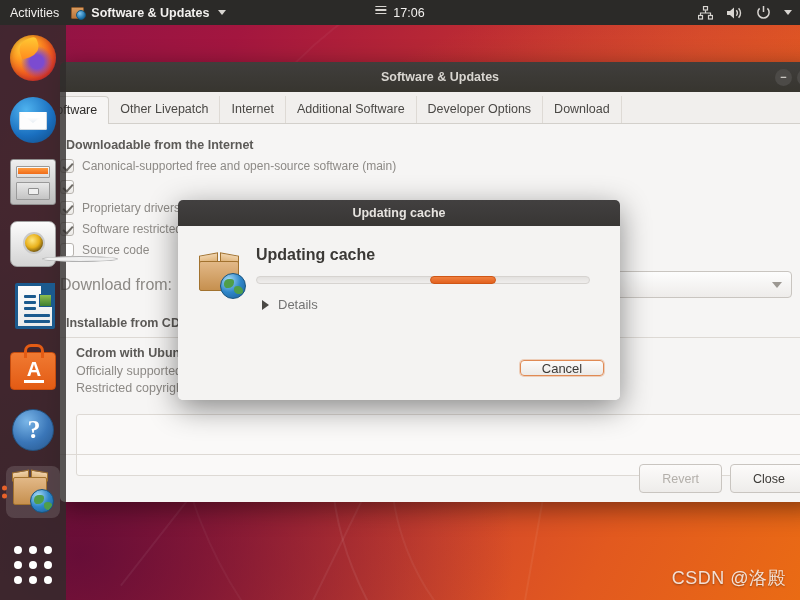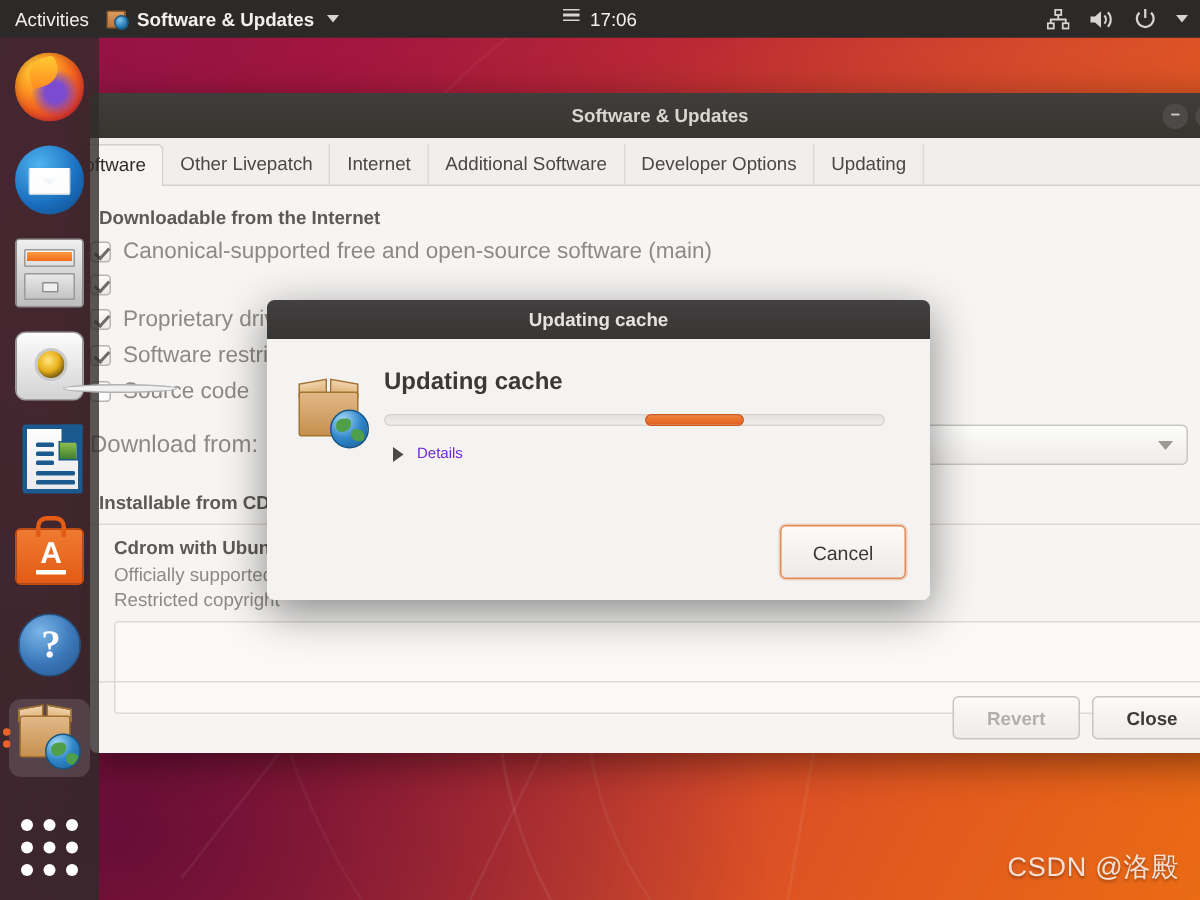"Updating" div.tab { text: Updating -> Download }
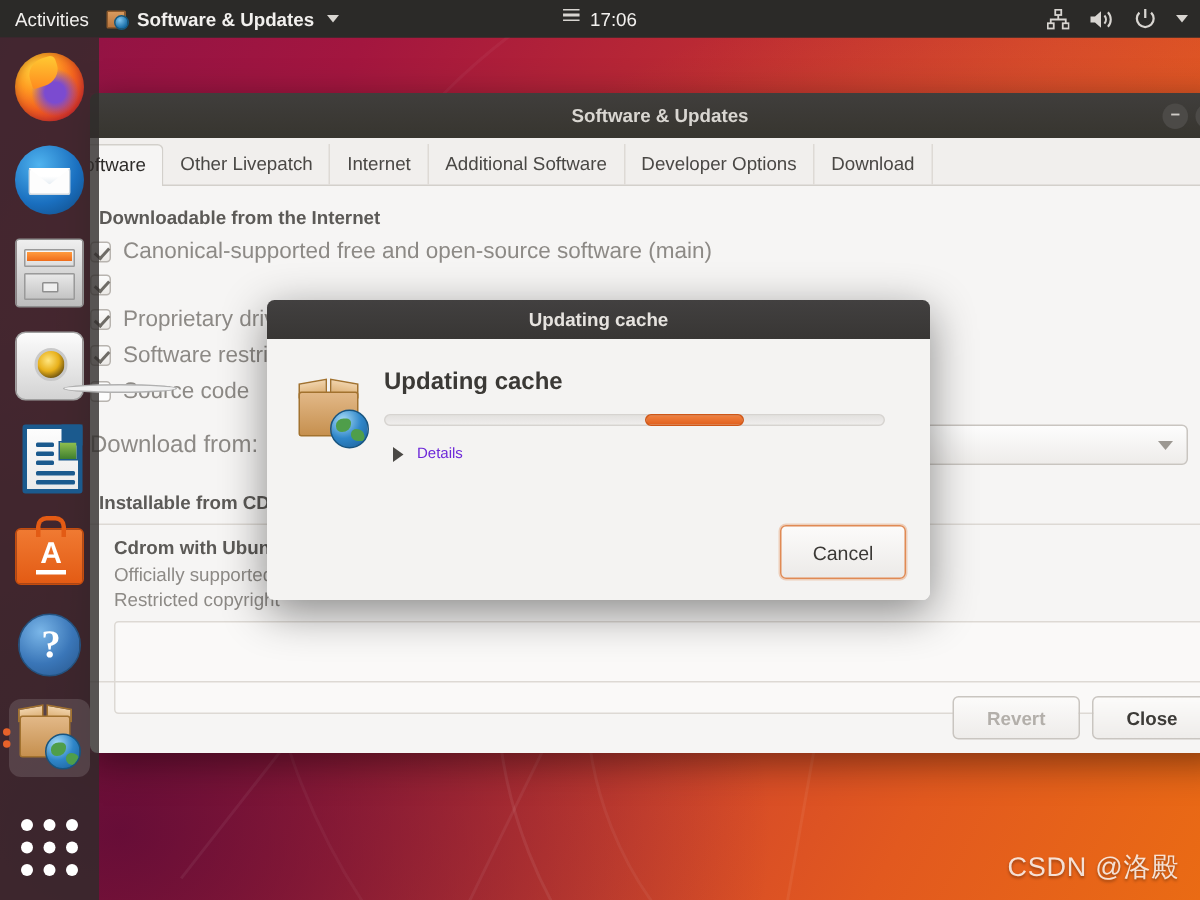"Canonical-supported free and open-source" .opt-label { font-size: 15px -> 12px }
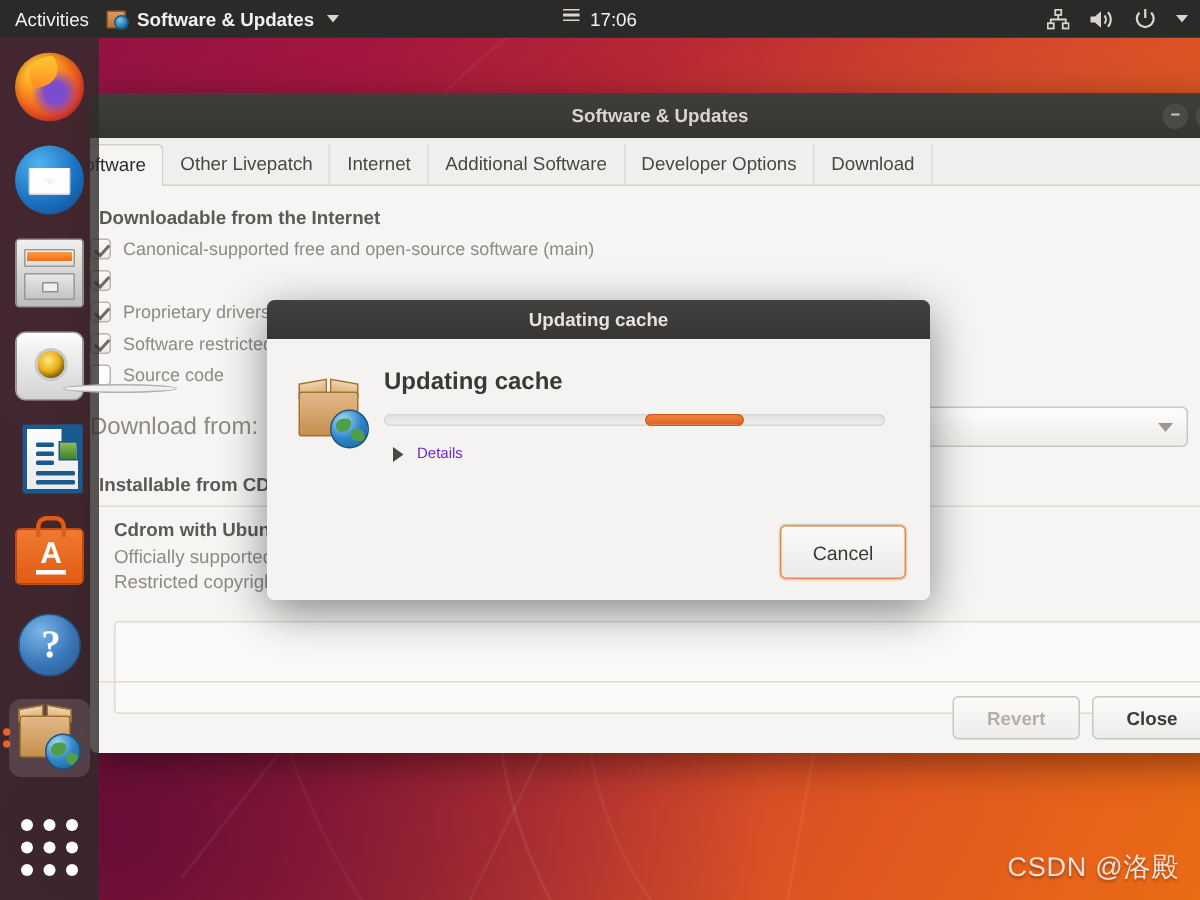"Details" .dlg-details-label { color: #6d28d9 -> #737373; font-size: 10px -> 13px }
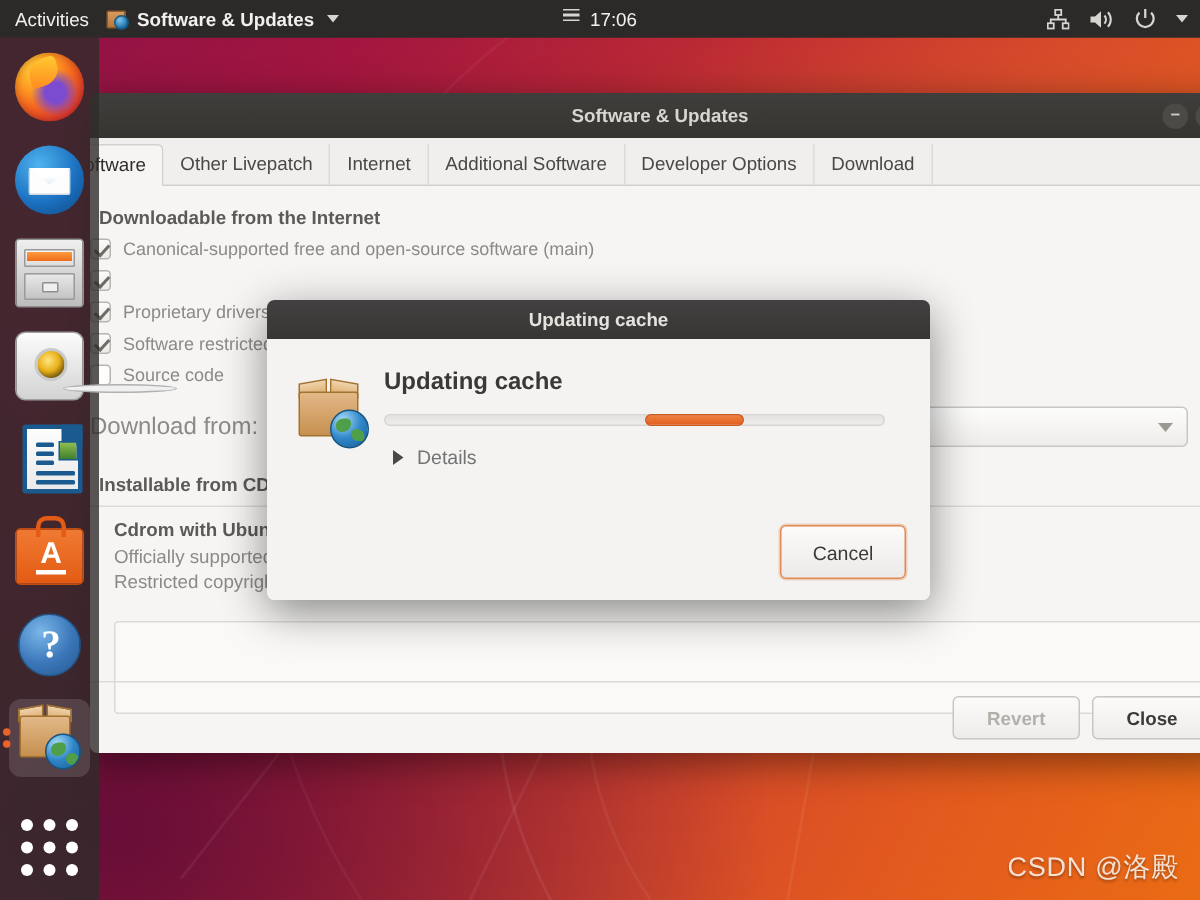"Cancel" .dlg-cancel { bottom: 14px -> 24px; height: 36px -> 16px }
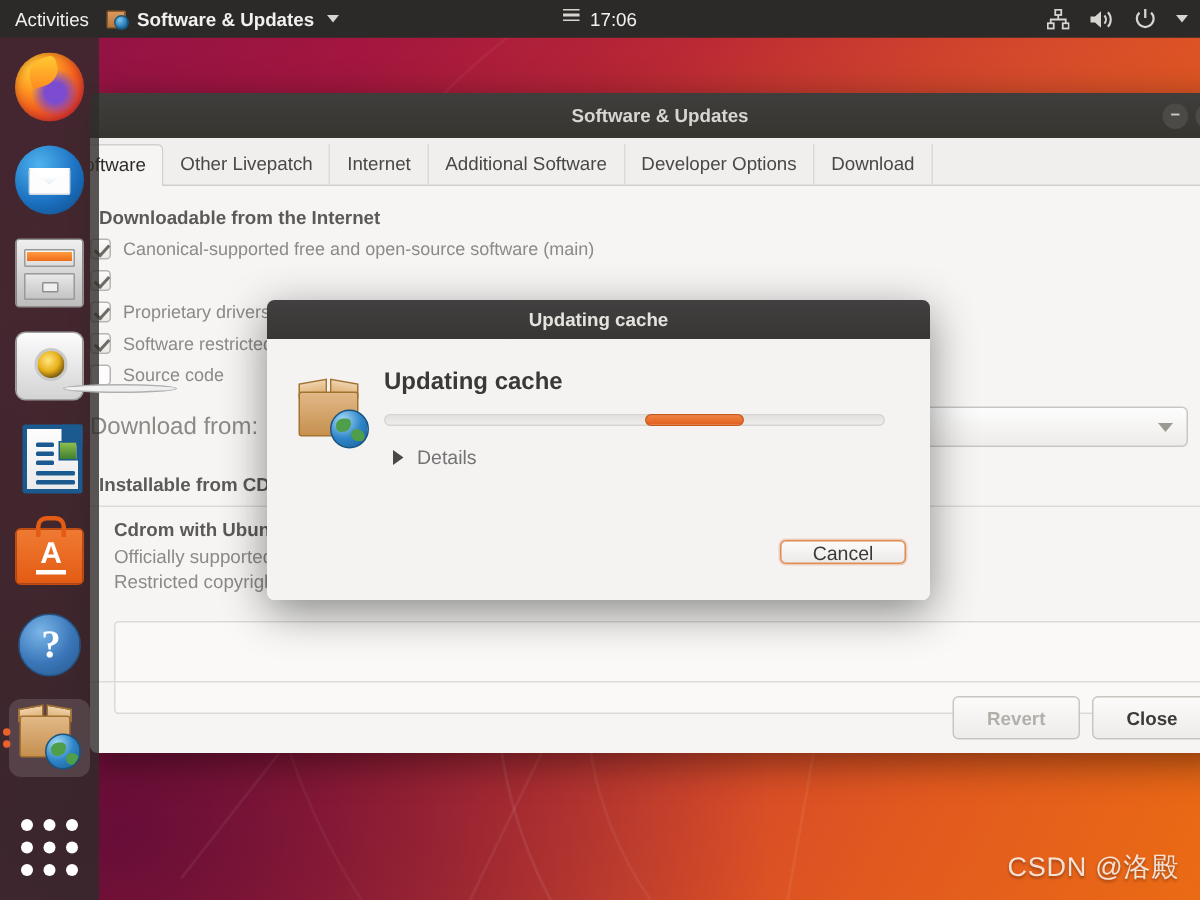"Revert" .btn { font-weight: bold -> none }
